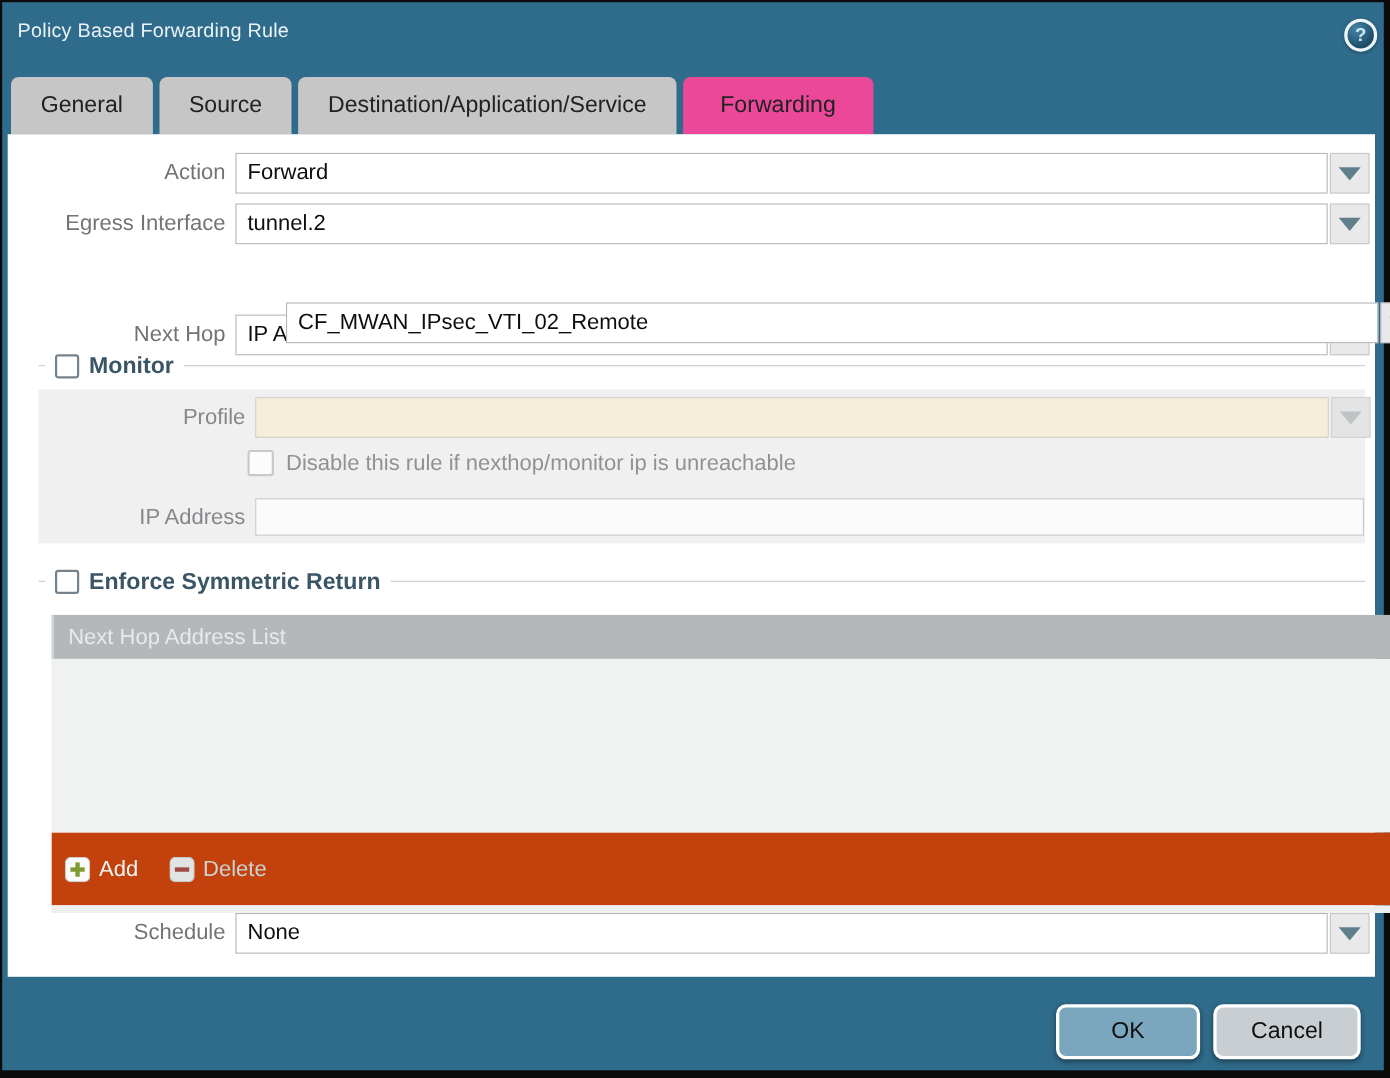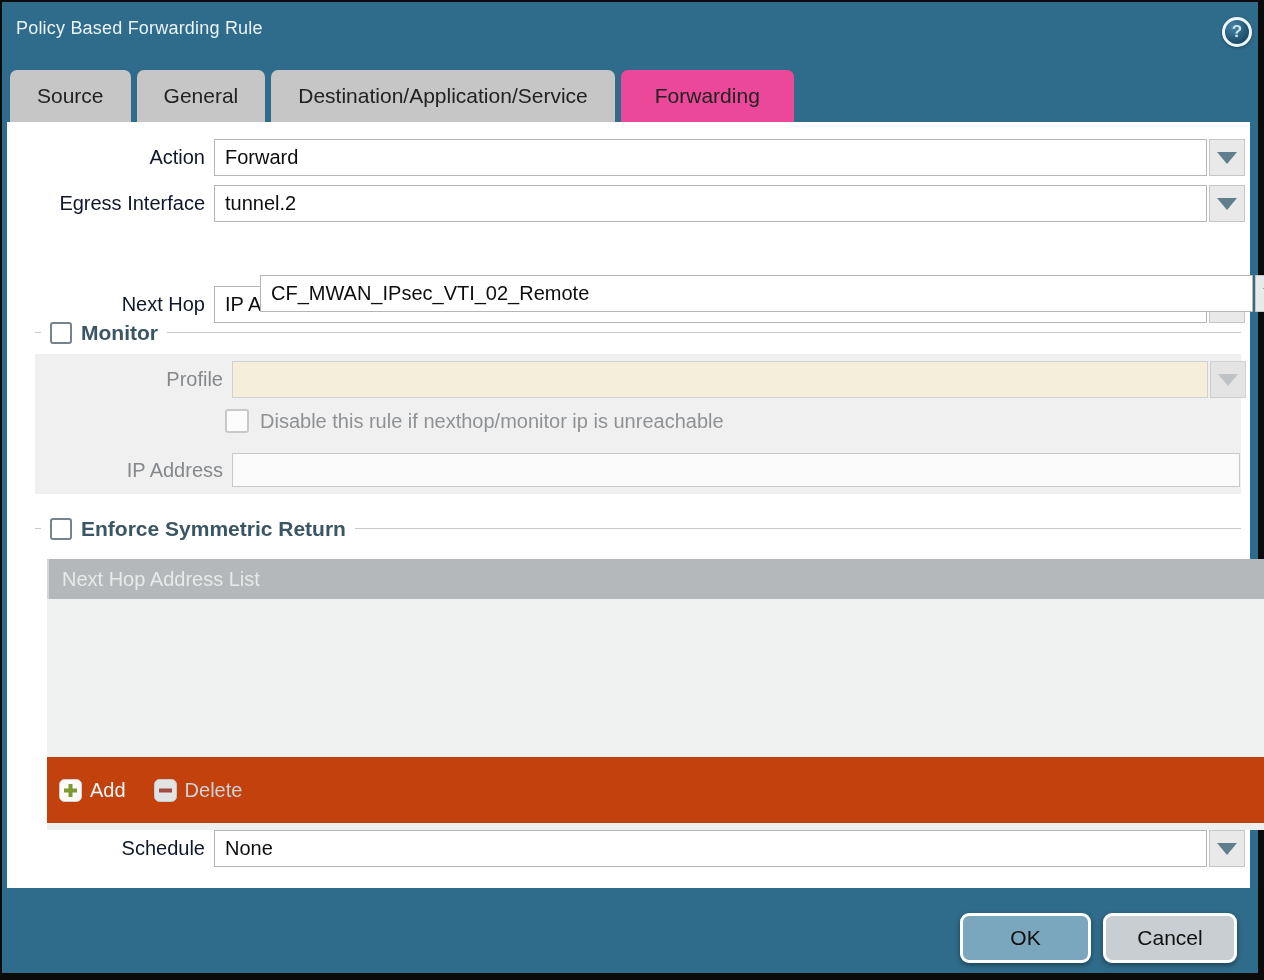"Source" div.tab { order: before "General" -> after "General" }
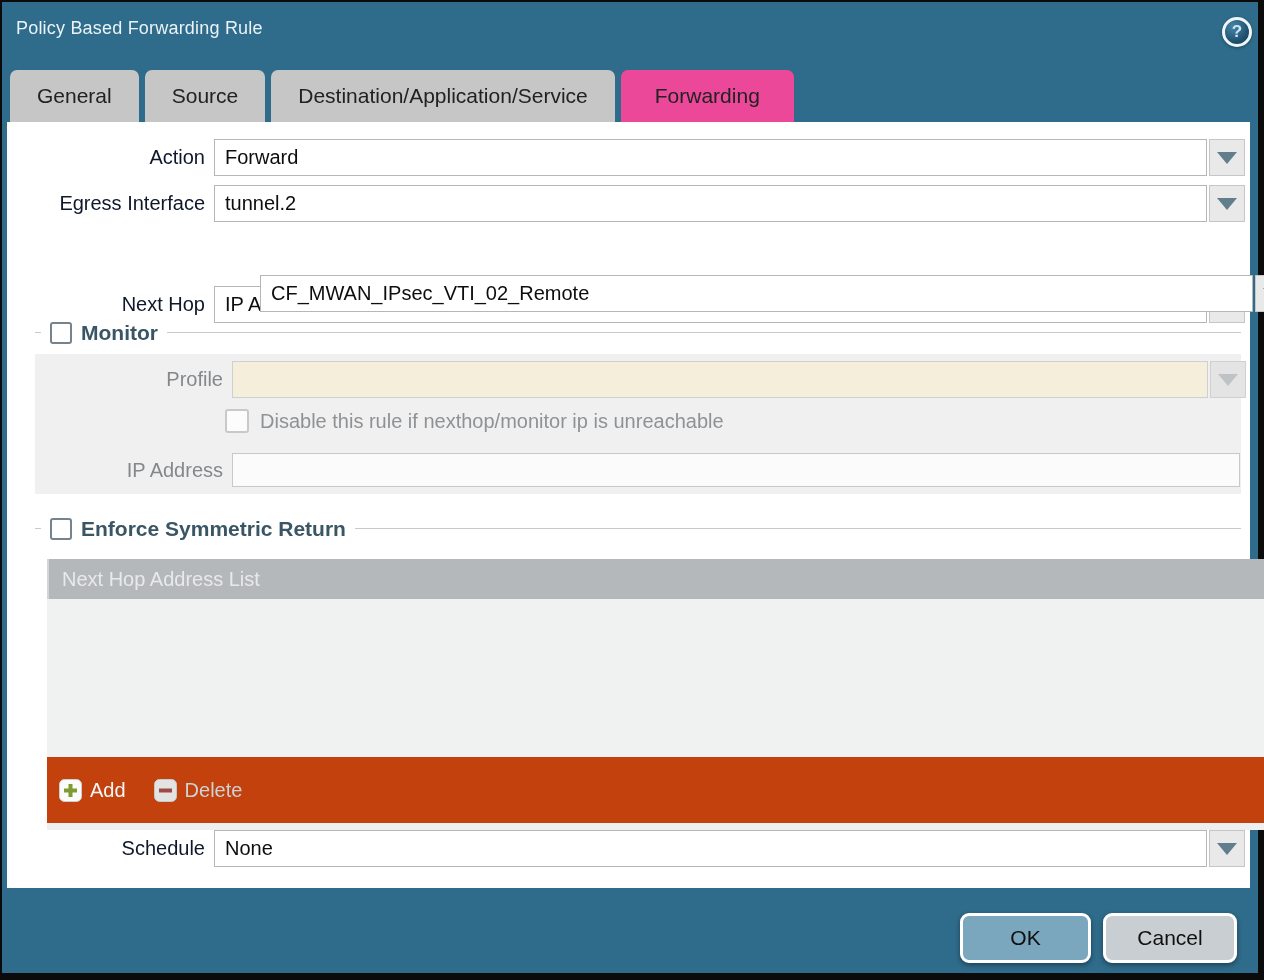"Action" .flabel { color: #0f172a -> #737373 }
